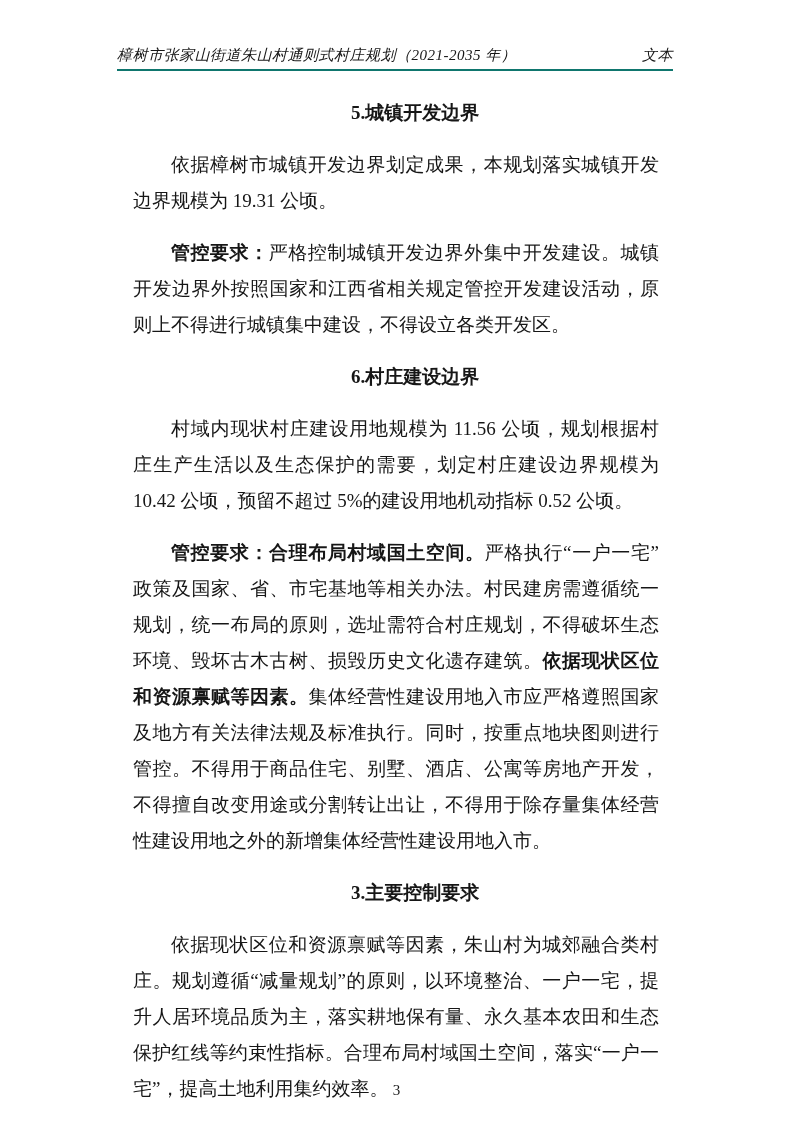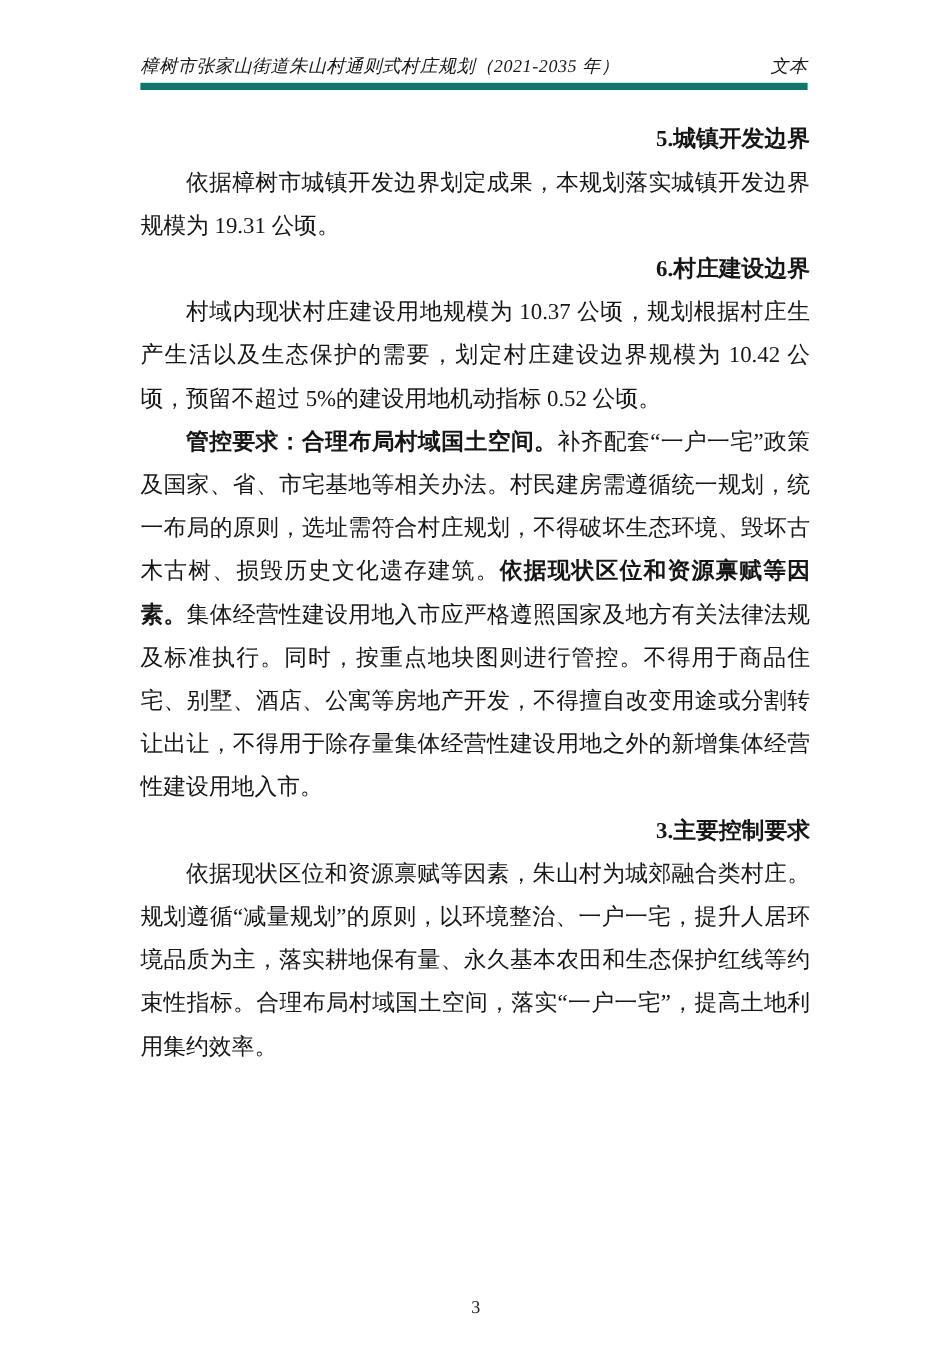"樟树市张家山街道朱山村通则式村庄规划（2021-2035 年）" .page-header { border-bottom: 6px solid #0f766e -> 2px solid #0f766e }
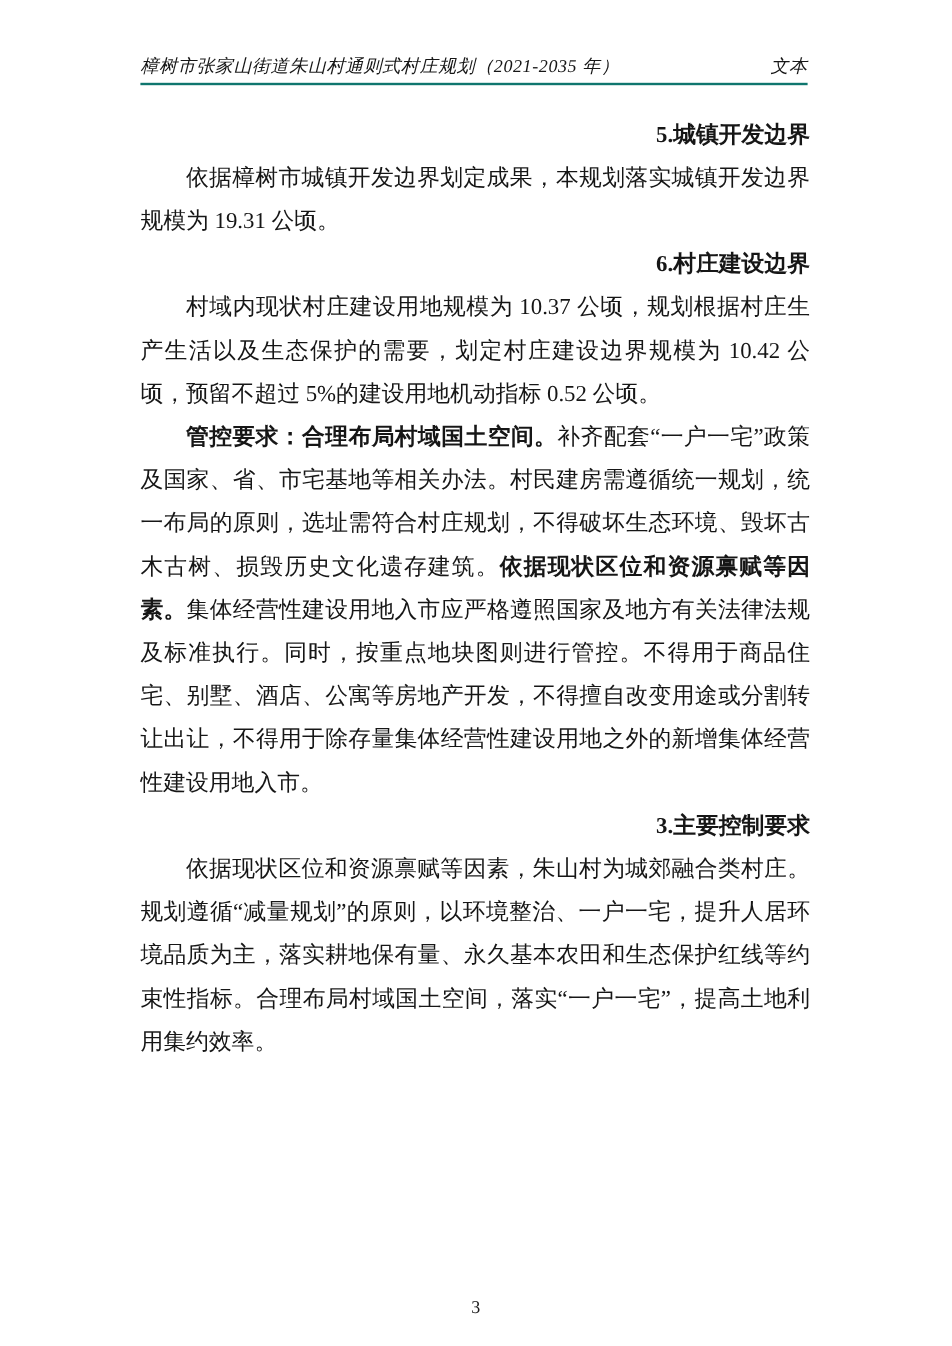"5.城镇开发边界" .content h2 { text-align: right -> center }
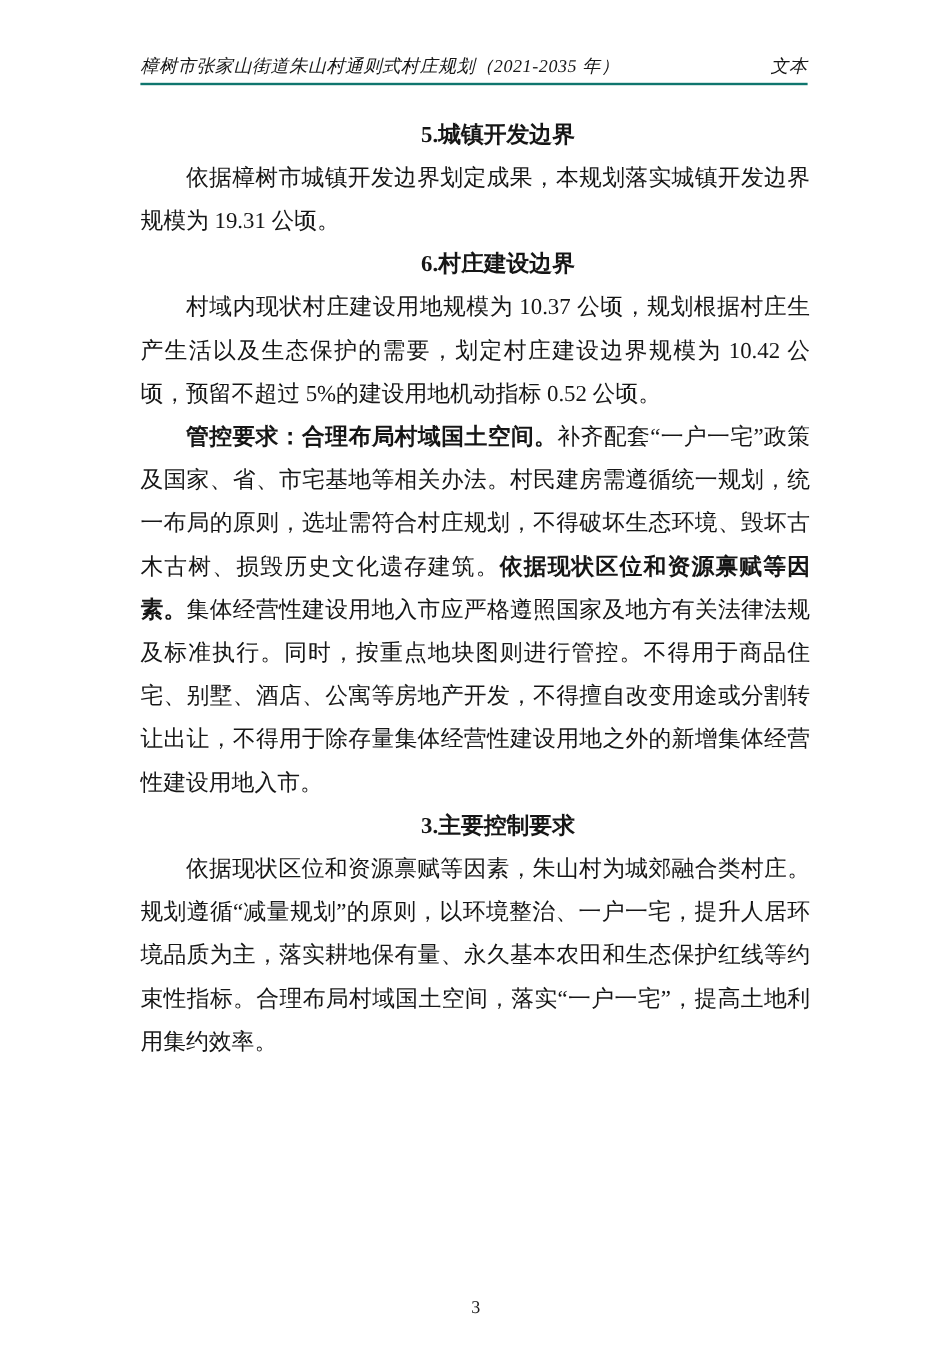"依据樟树市城镇开发边界划定成果，本规划落实城镇开发边界规模为 19.31 公顷。" .content p { margin: 0 -> 16px }
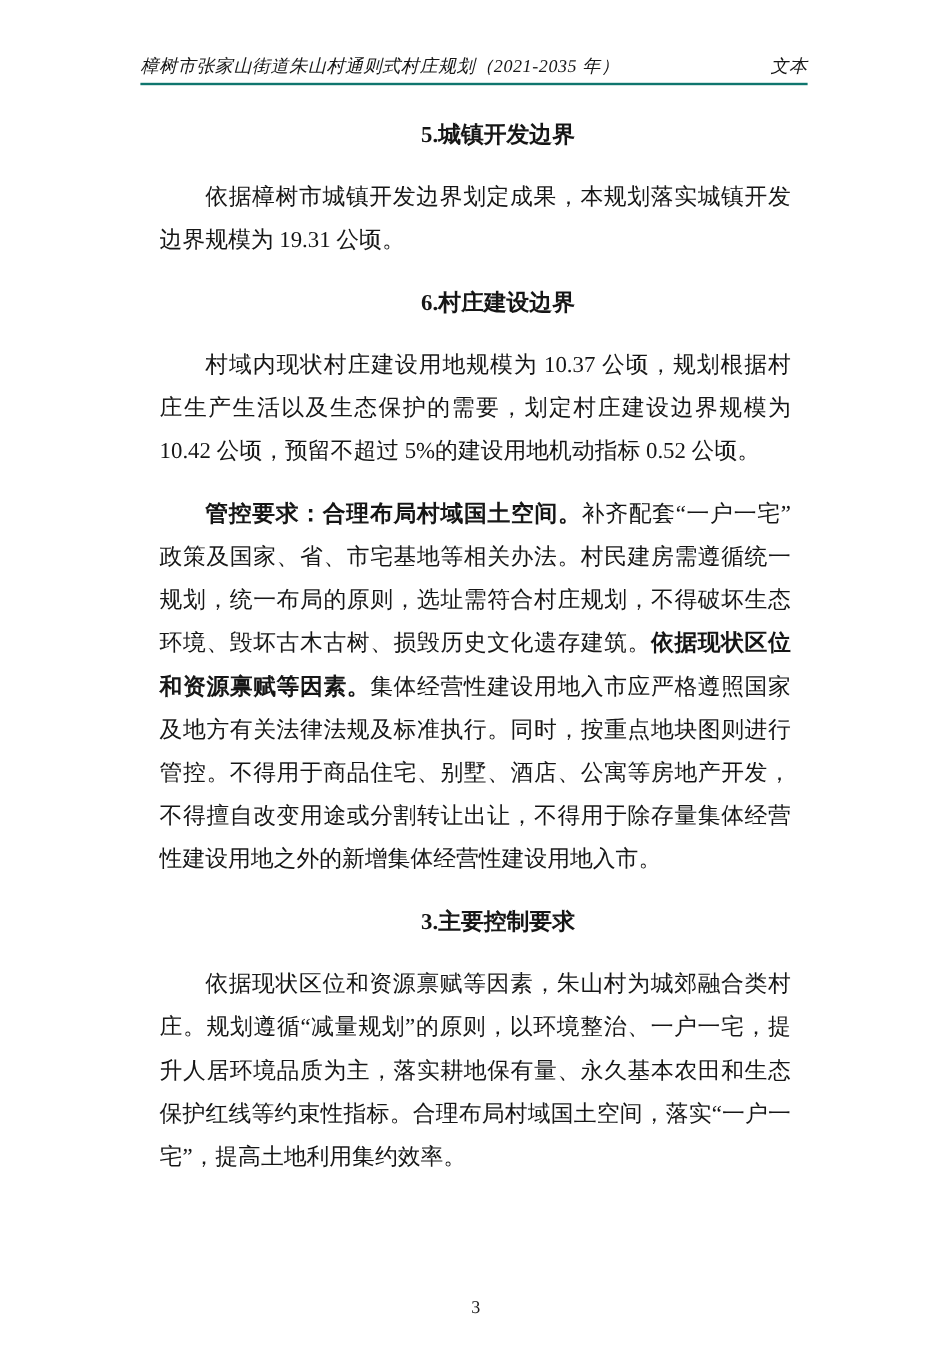"管控要求：严格控制城镇开发边界外集中开发建设。城镇开发边界外按照国家和江西省相关" p { html: none -> <p><span>管控要求：</span><span>严格控制城镇开发边界外集中开发建设。城镇开发边界外按照国家和江西省相关规定管控开发建设活动，原则上不得进行城镇集中建设，不得设立各类开发区。</span></p> }
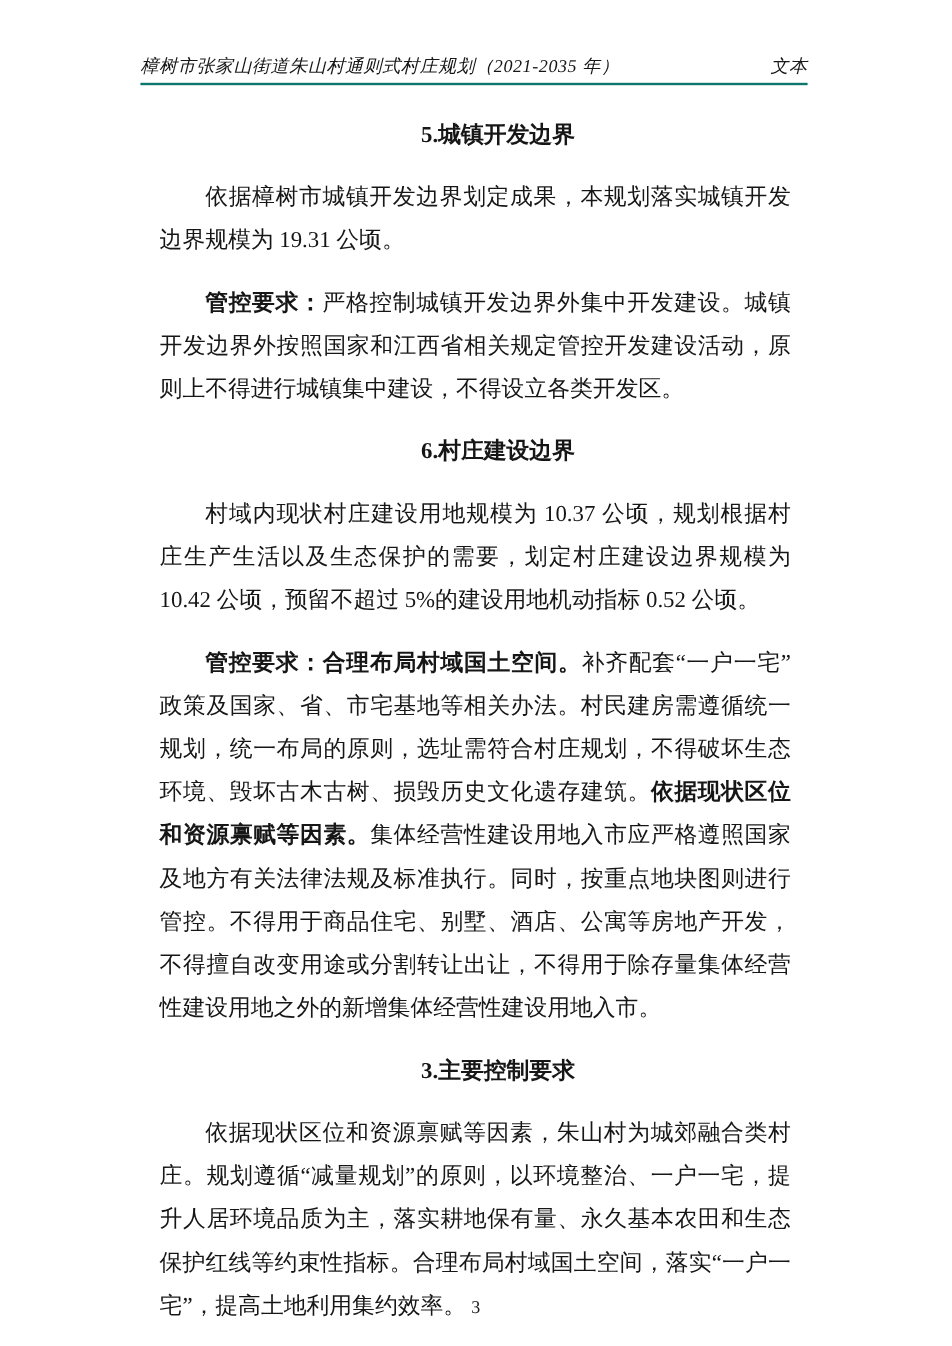"村域内现状村庄建设用地规模为 10.37" p { text: 10.37 -> 11.56 }
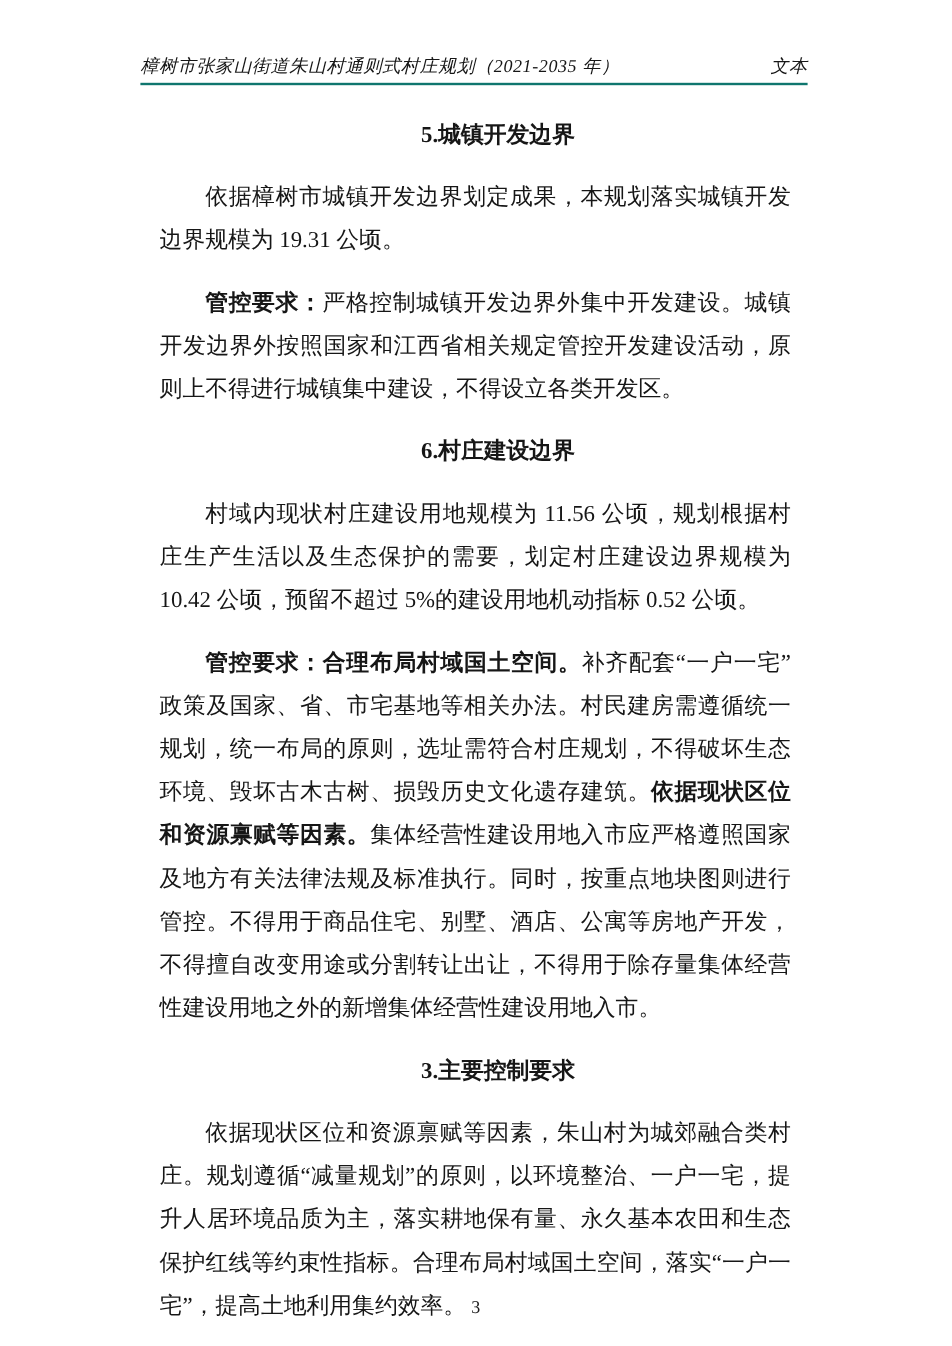"补齐配套“一户一宅”政策及国家、省、市宅基地等相关办法。村民建房需遵循统一规划，" span { text: 补齐配套 -> 严格执行 }
